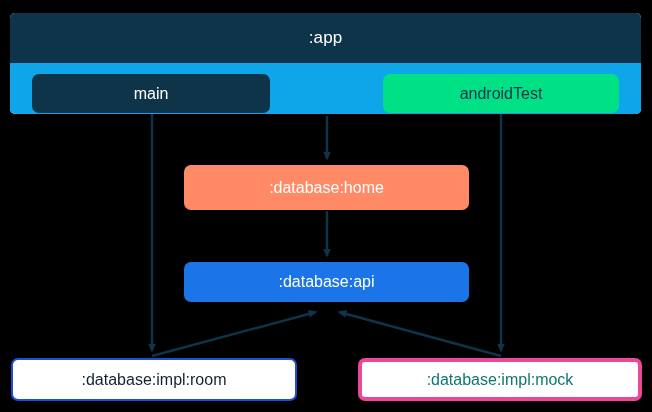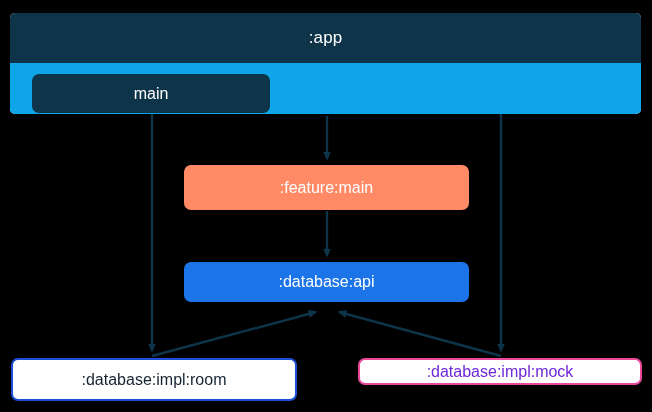"androidTest" div.node { html: none -> <div> <span>androidTest</span> </div> }
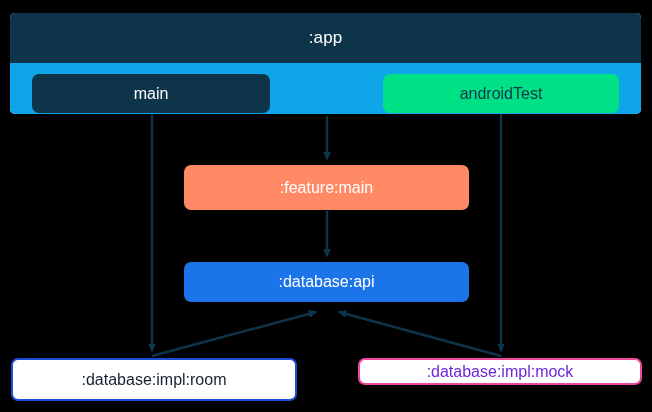":feature:main" span { text: :feature:main -> :database:home }
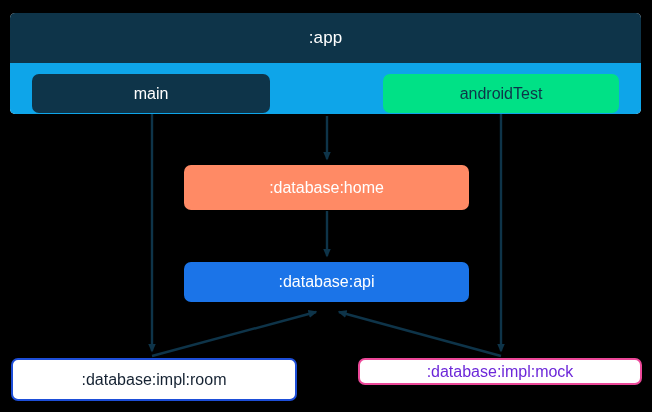":database:impl:mock" .node-impl-mock { border: 2px solid #ec4899 -> 4px solid #ec4899; color: #6d28d9 -> #0f766e; height: 27px -> 43px }
